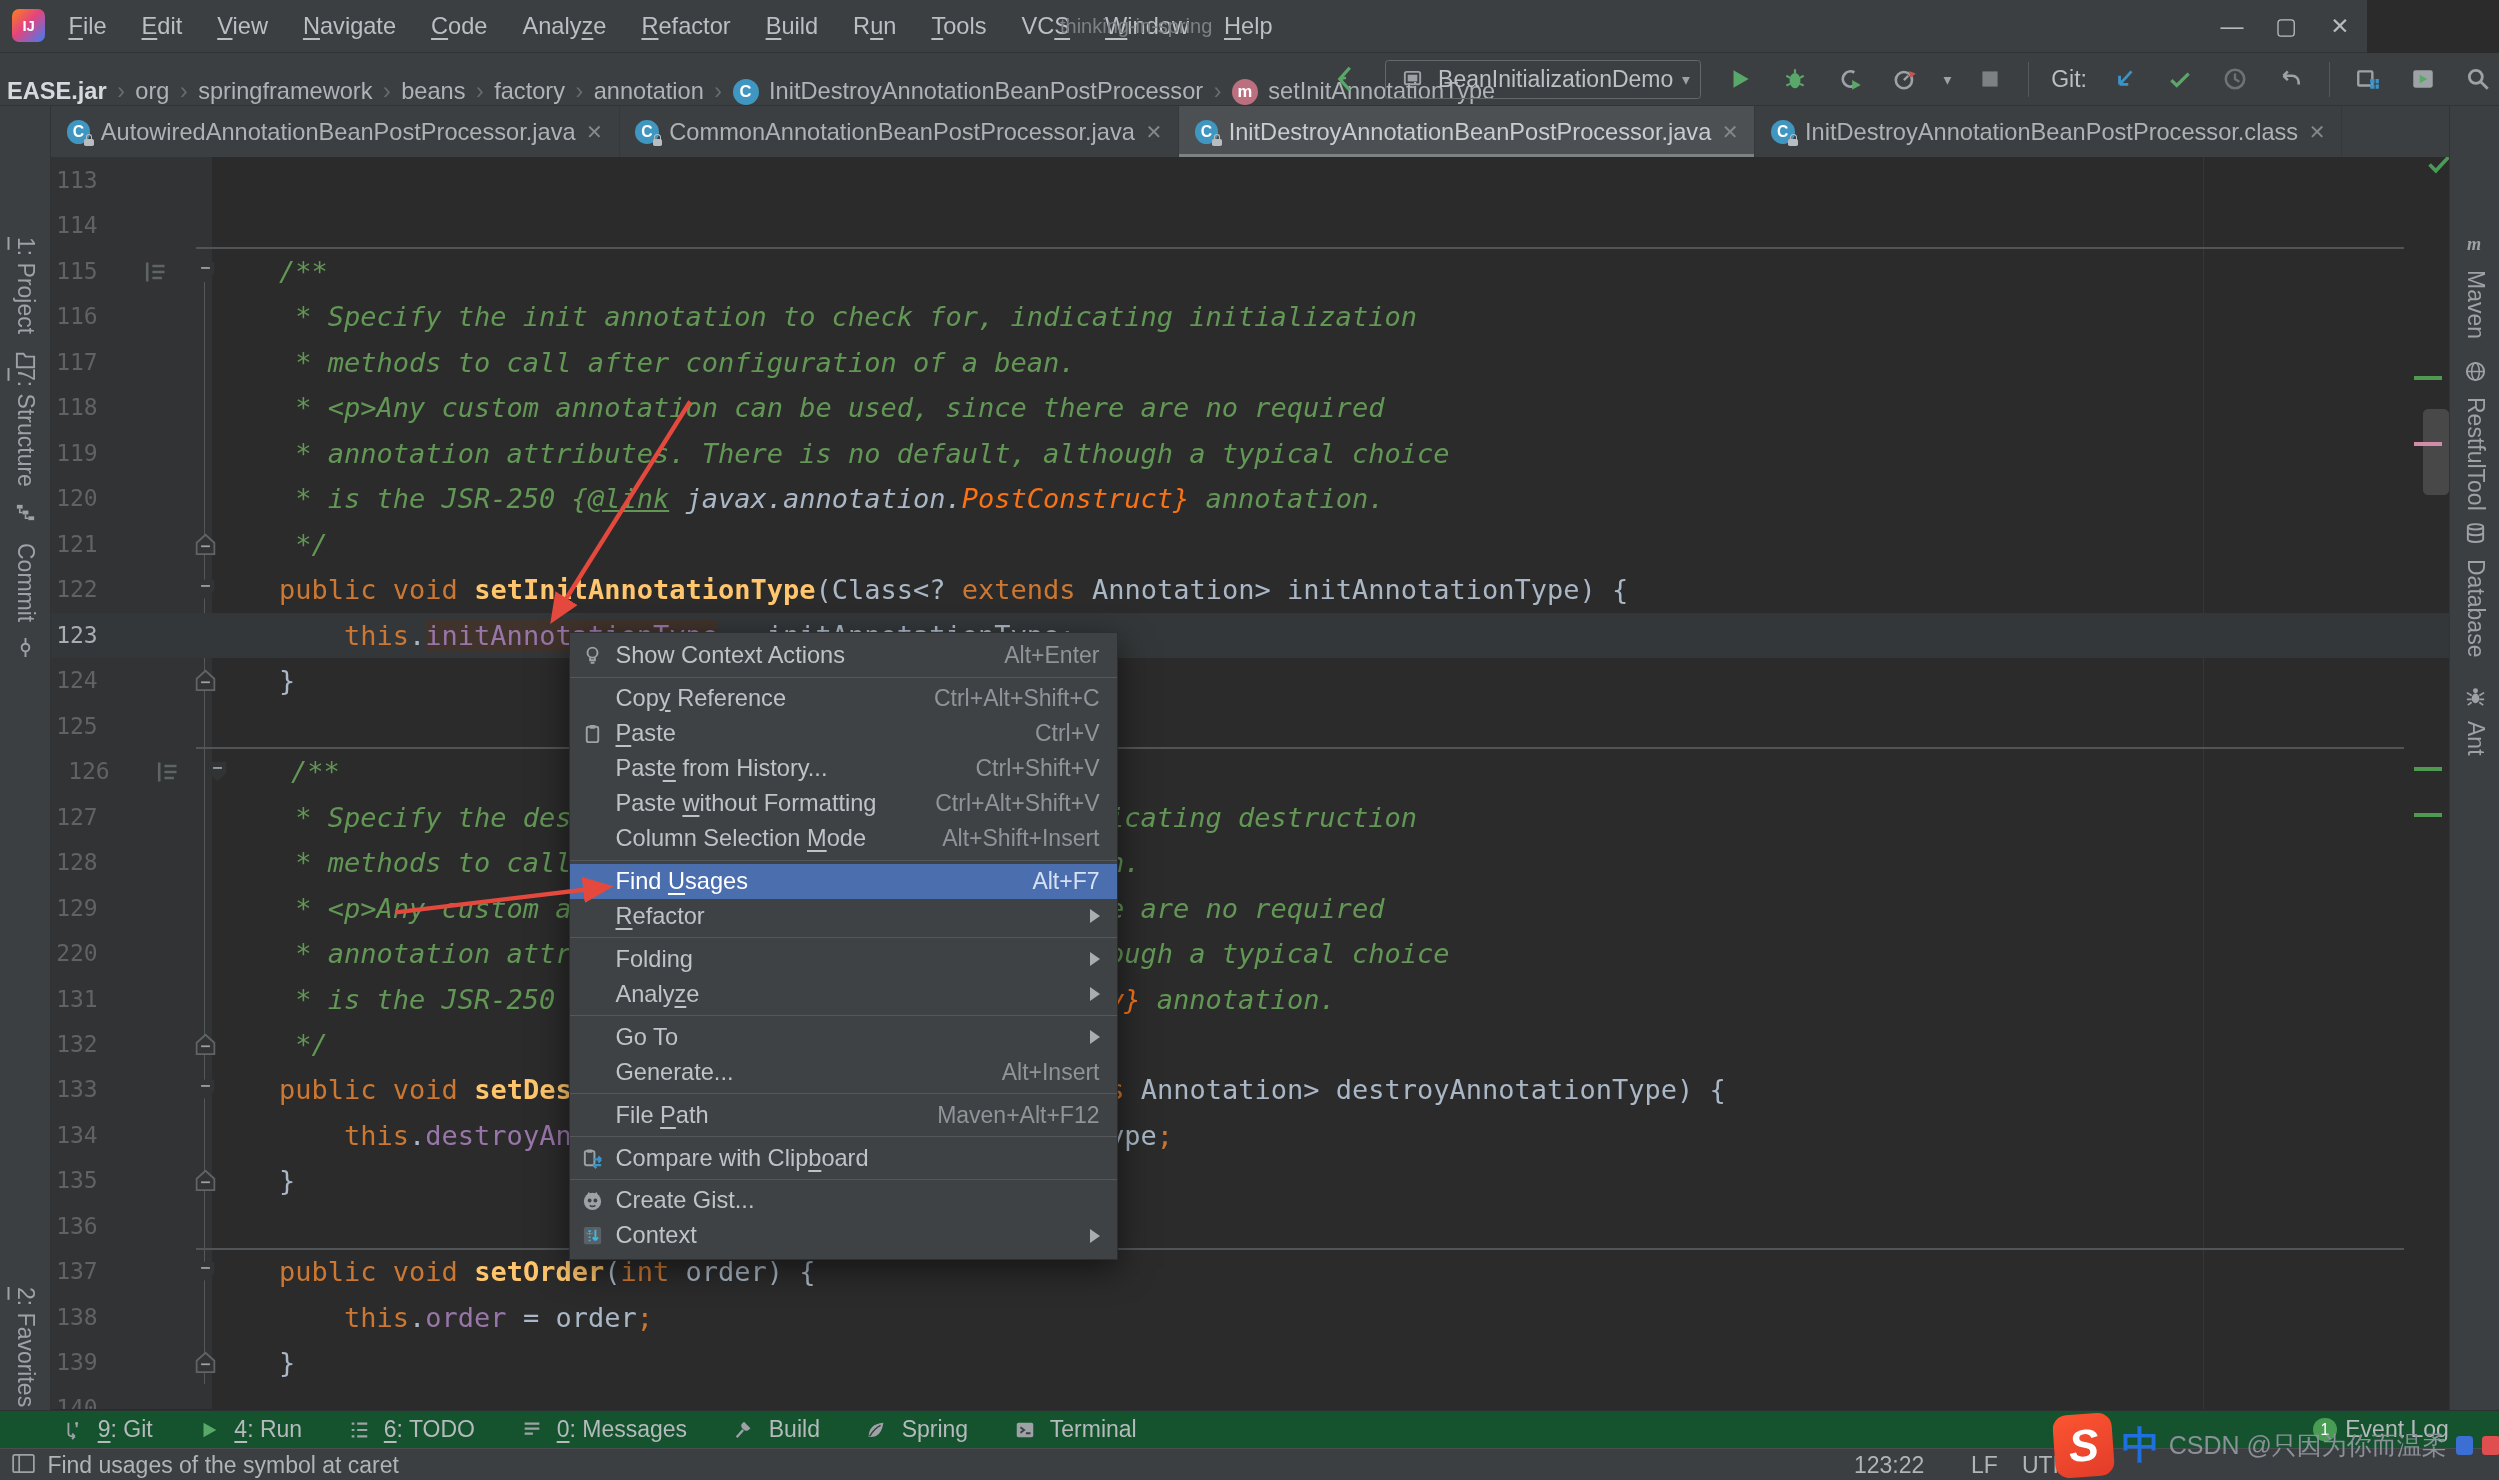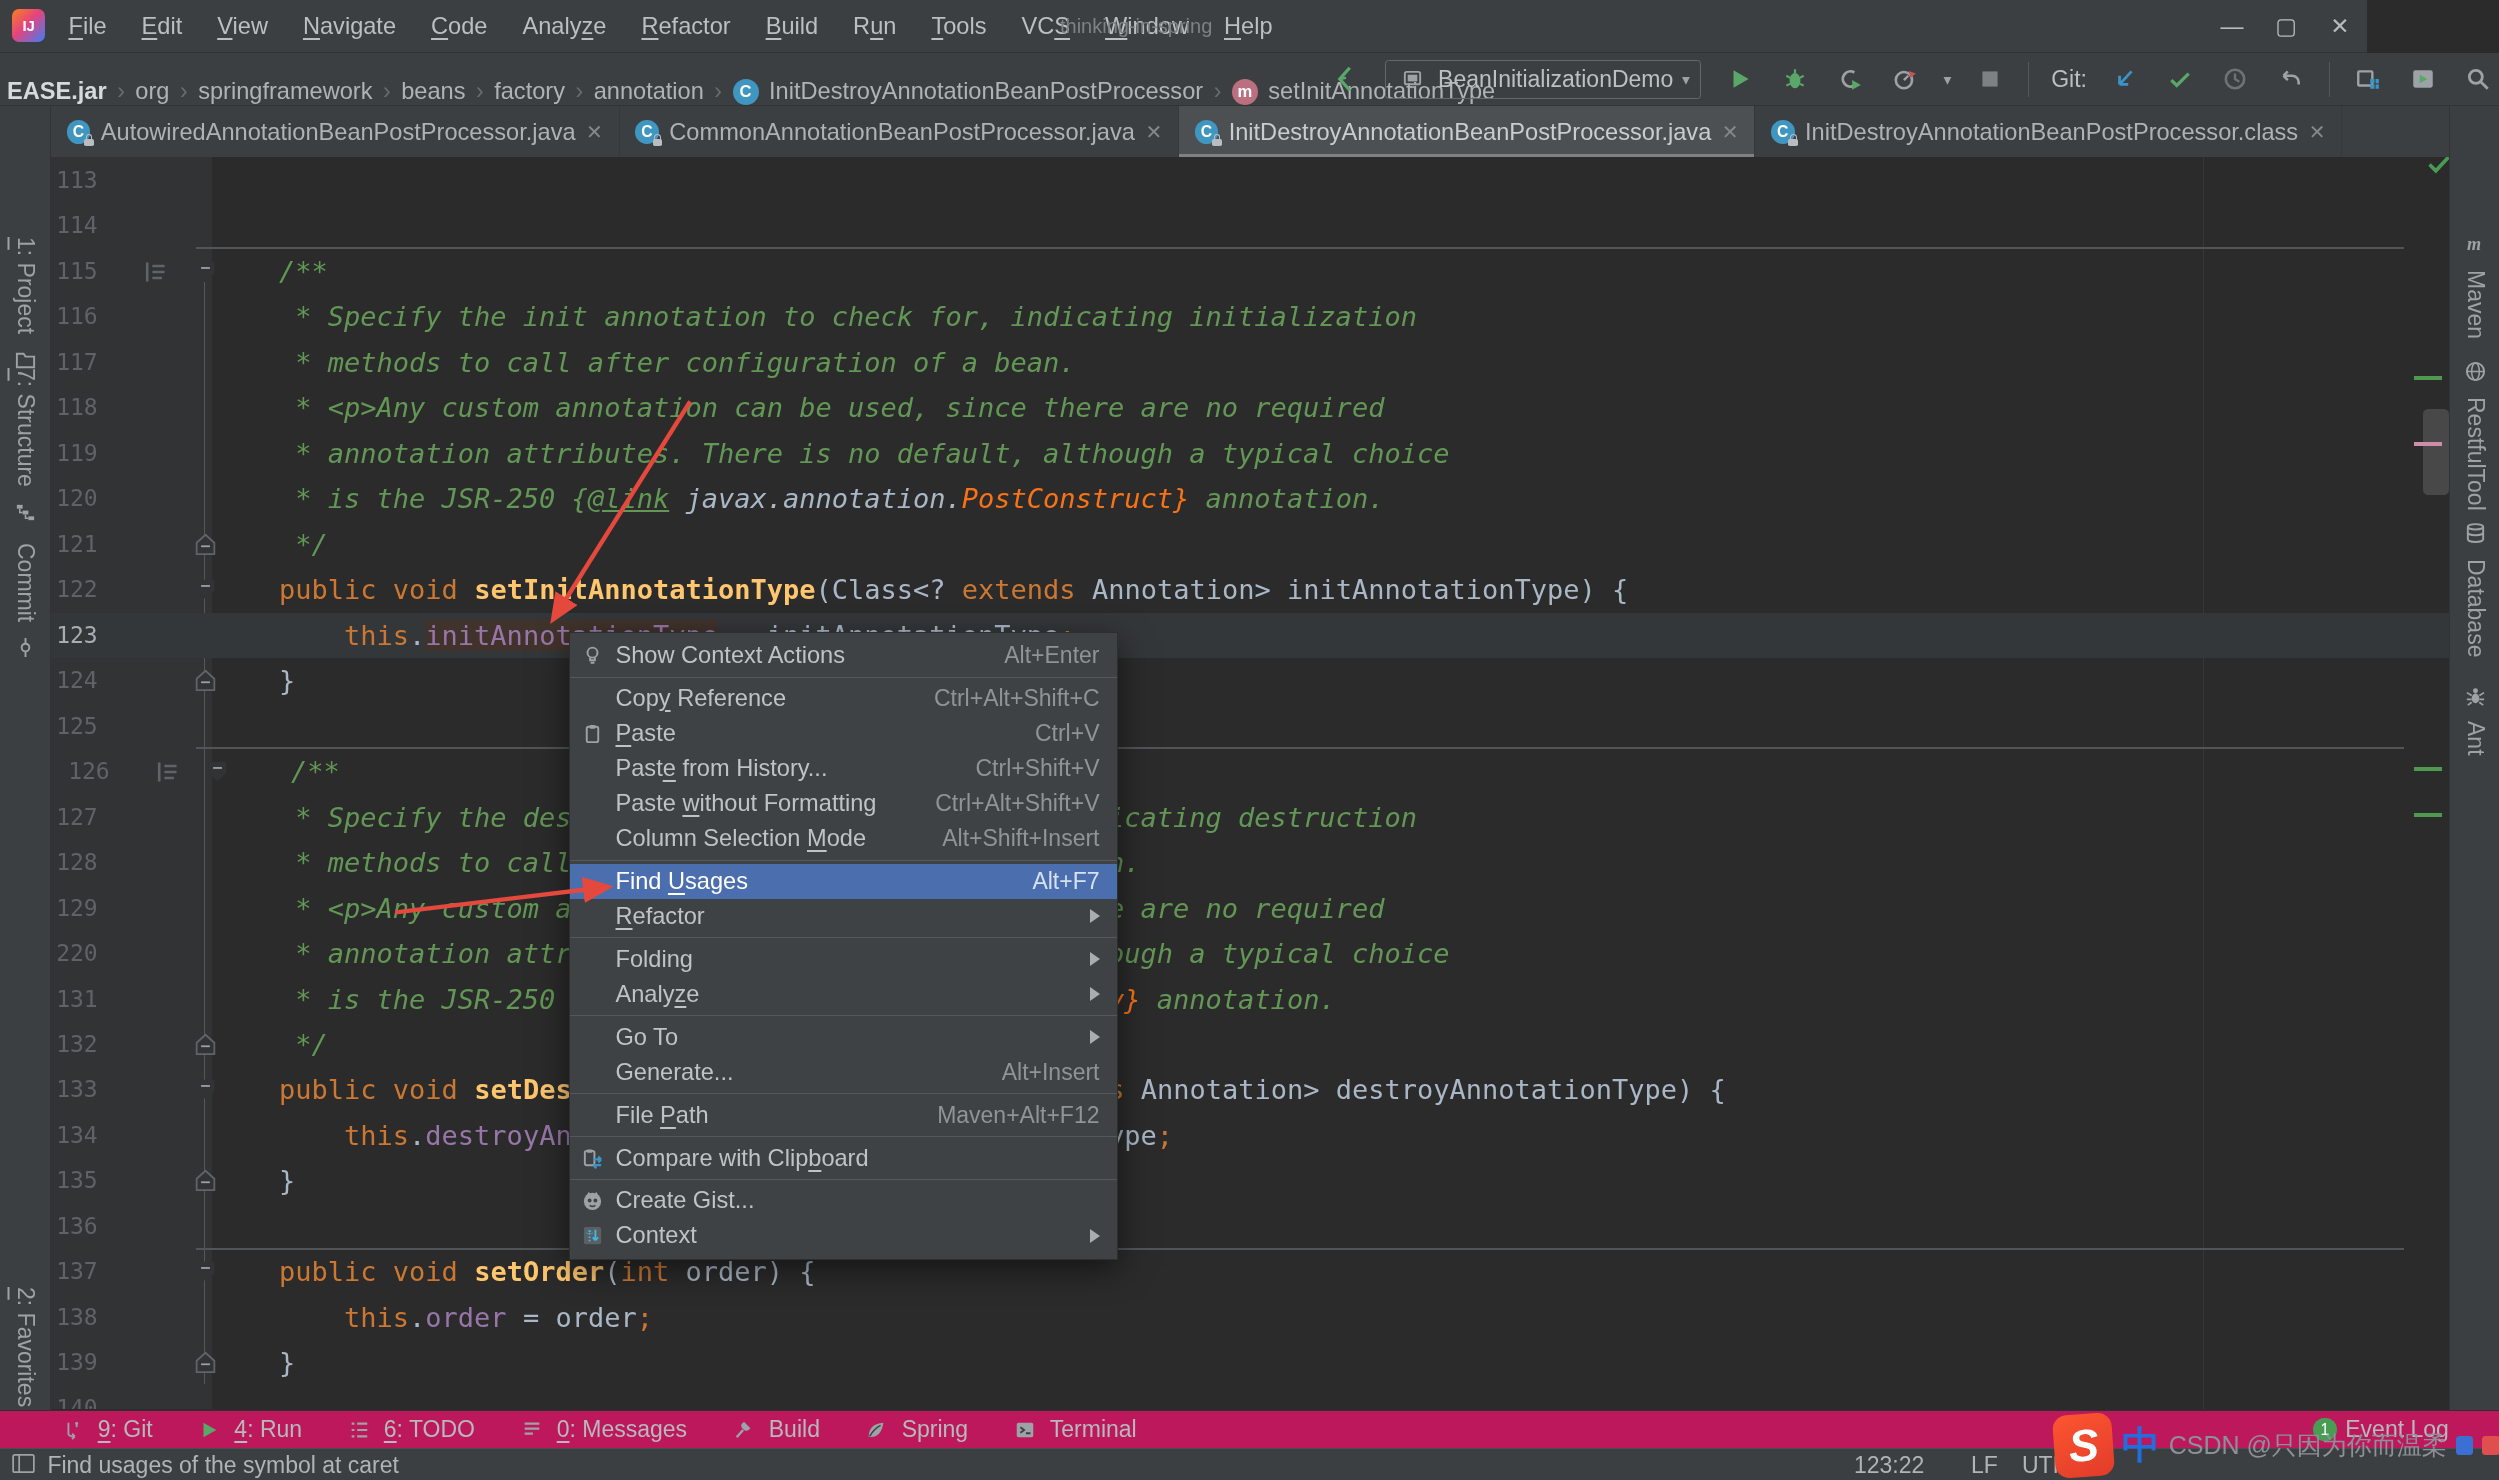"9: Git" #bottombar { background: #be185d -> #14532d }
